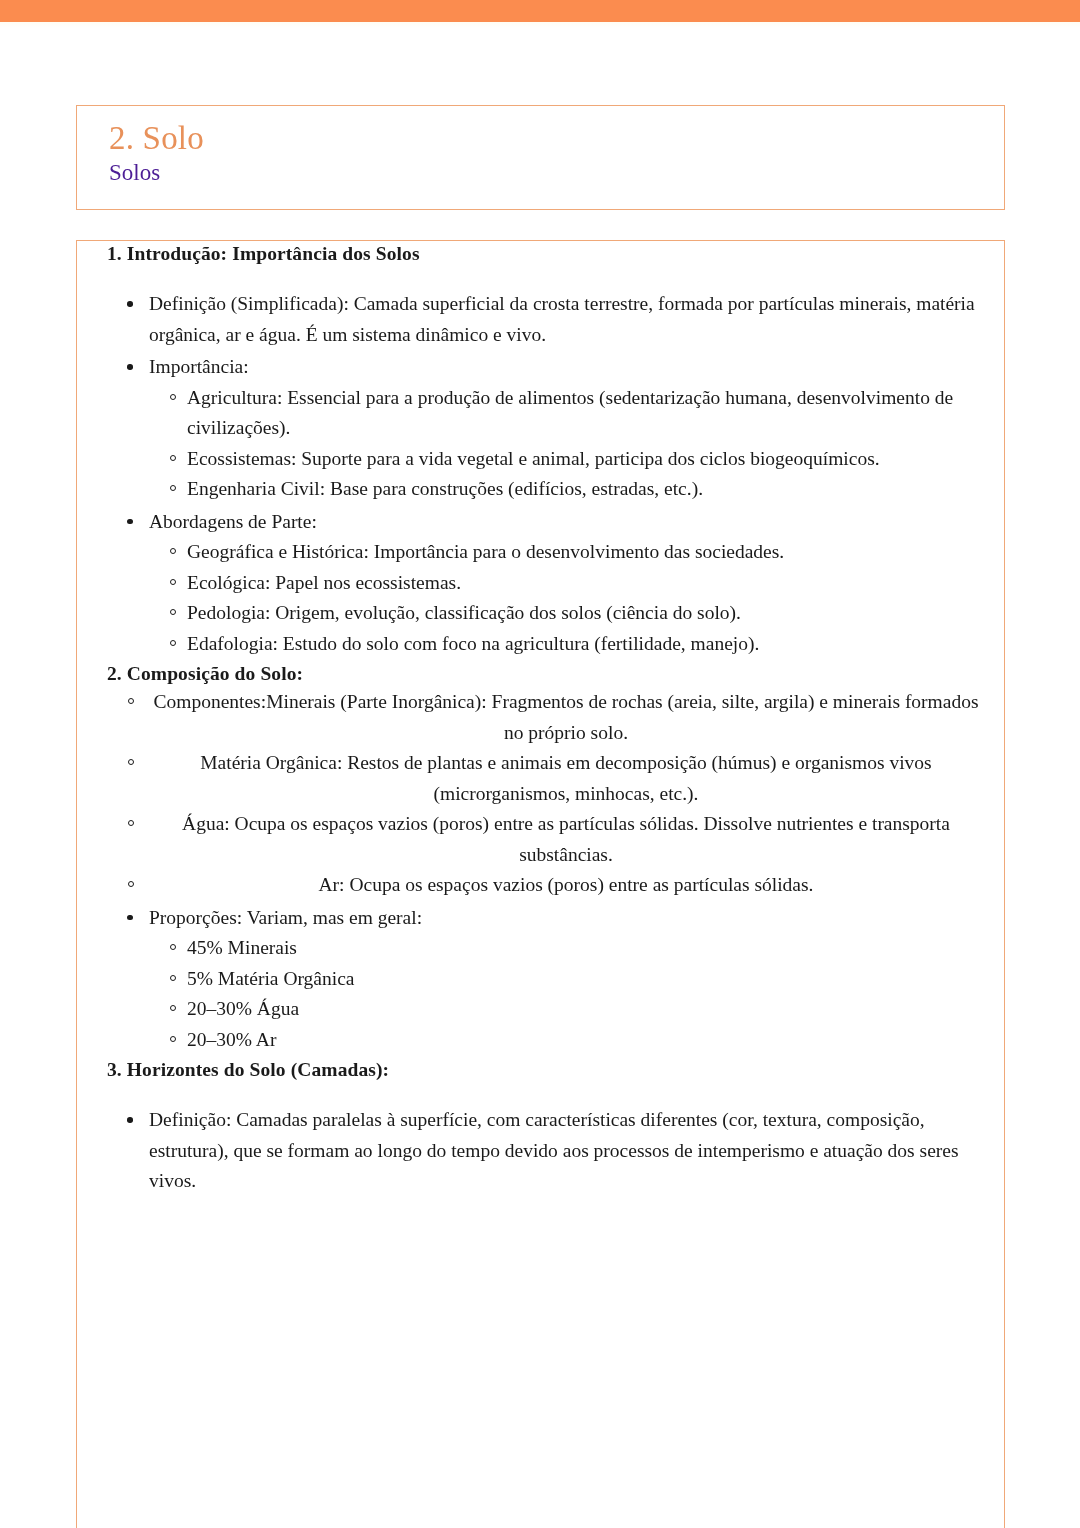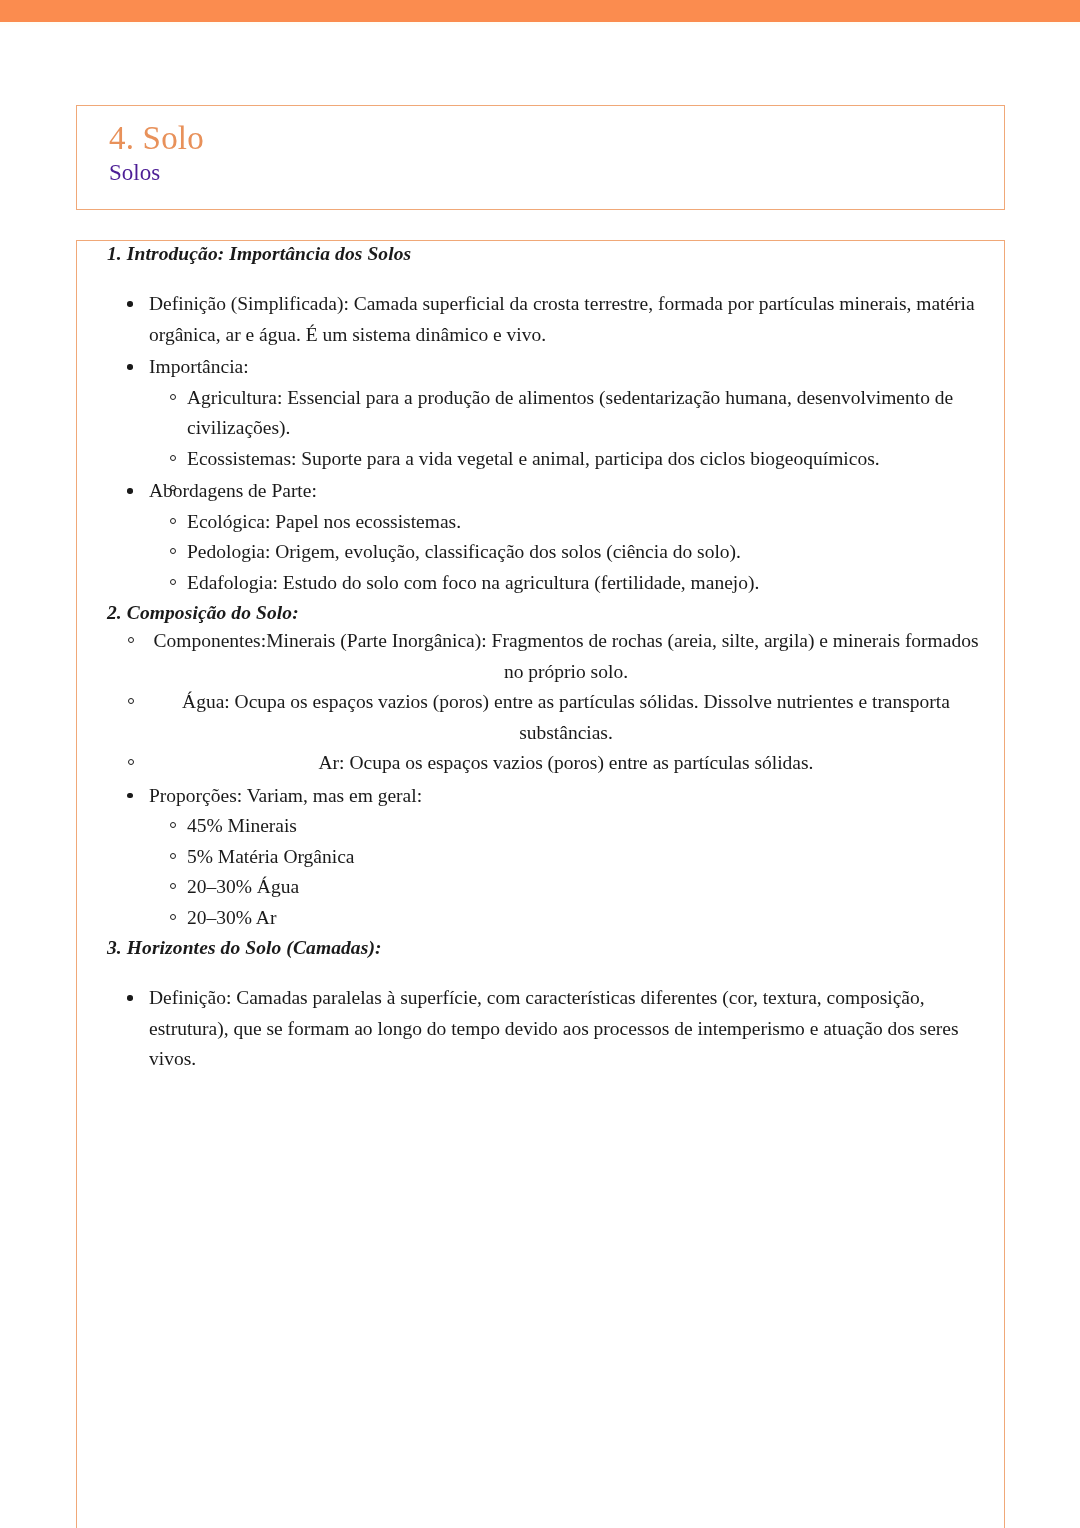"4. Solo" div.title-main { text: 4 -> 2 }
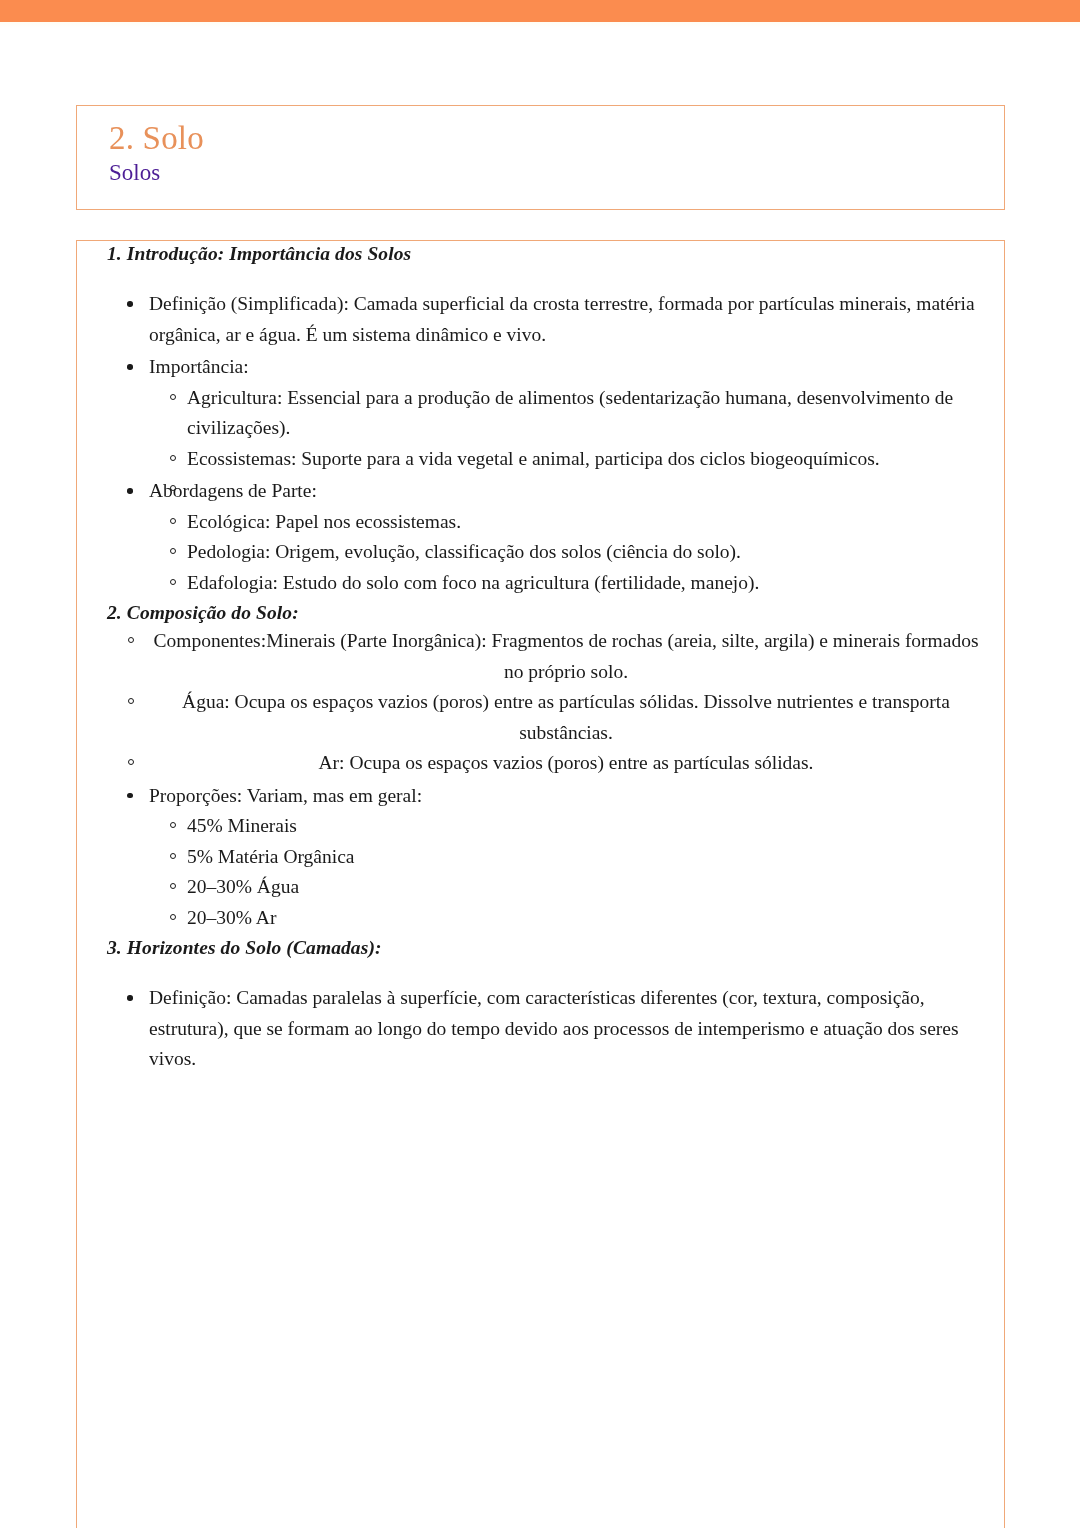"1. Introdução: Importância dos Solos" h2.section-heading { font-style: italic -> none }
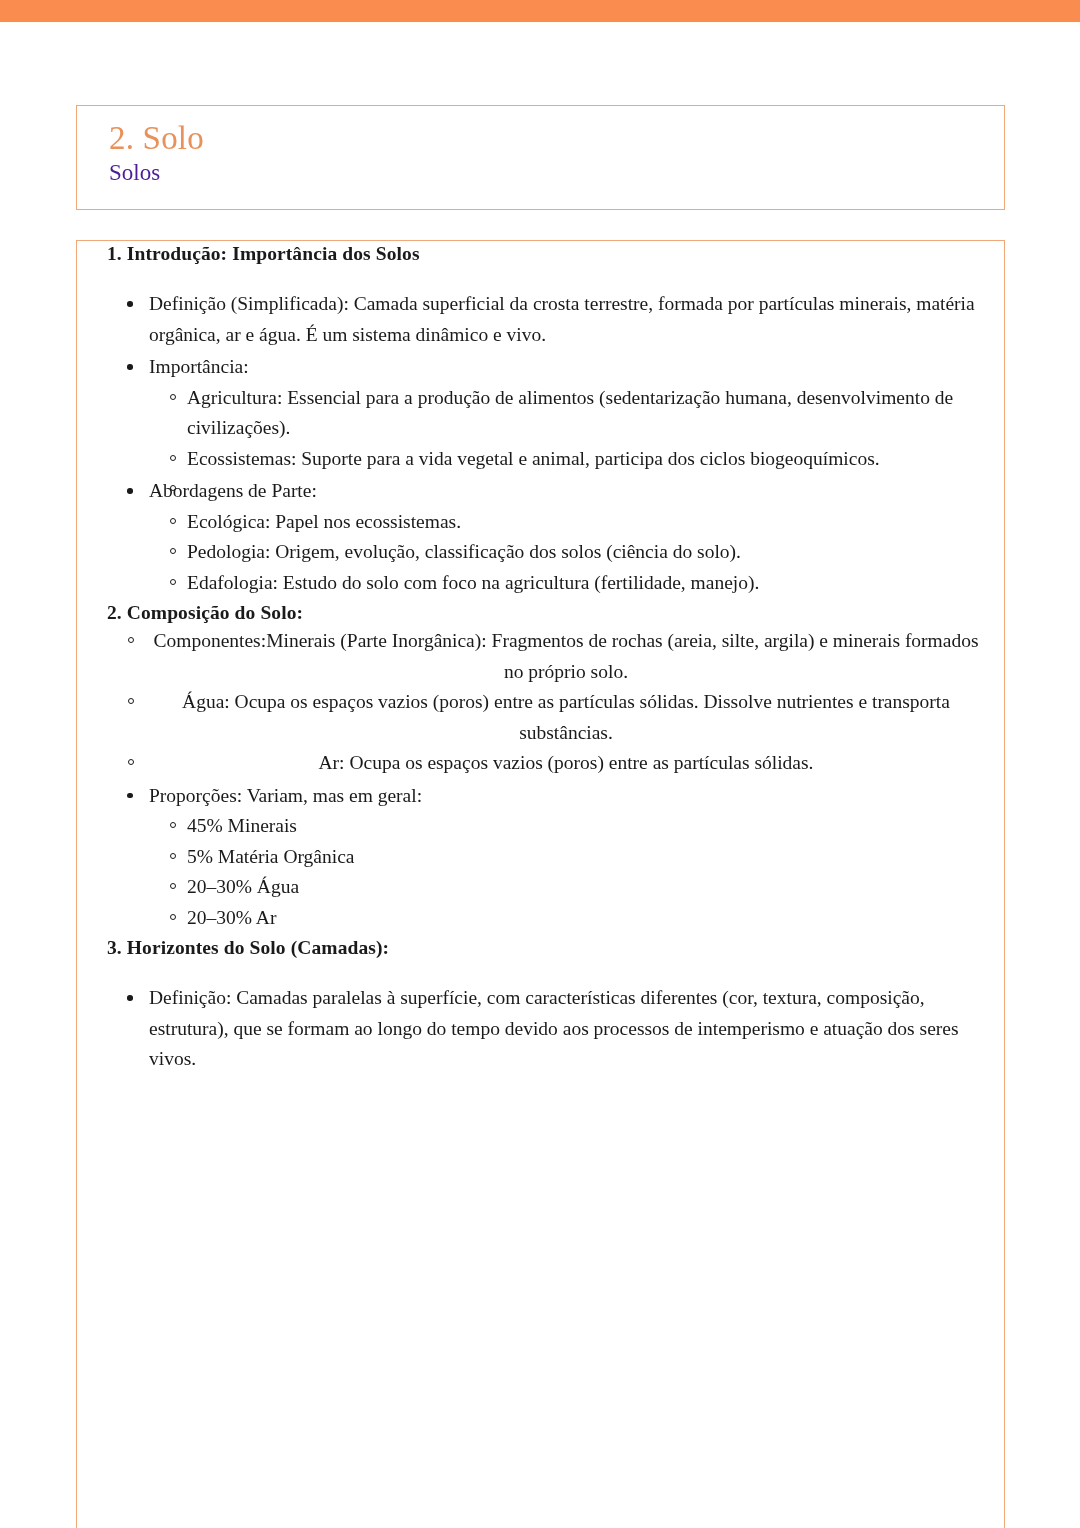"Engenharia Civil: Base para construções" span.text { html: none -> <span>Engenharia Civil: Base para construções (edifícios, estradas, etc.).</span> }
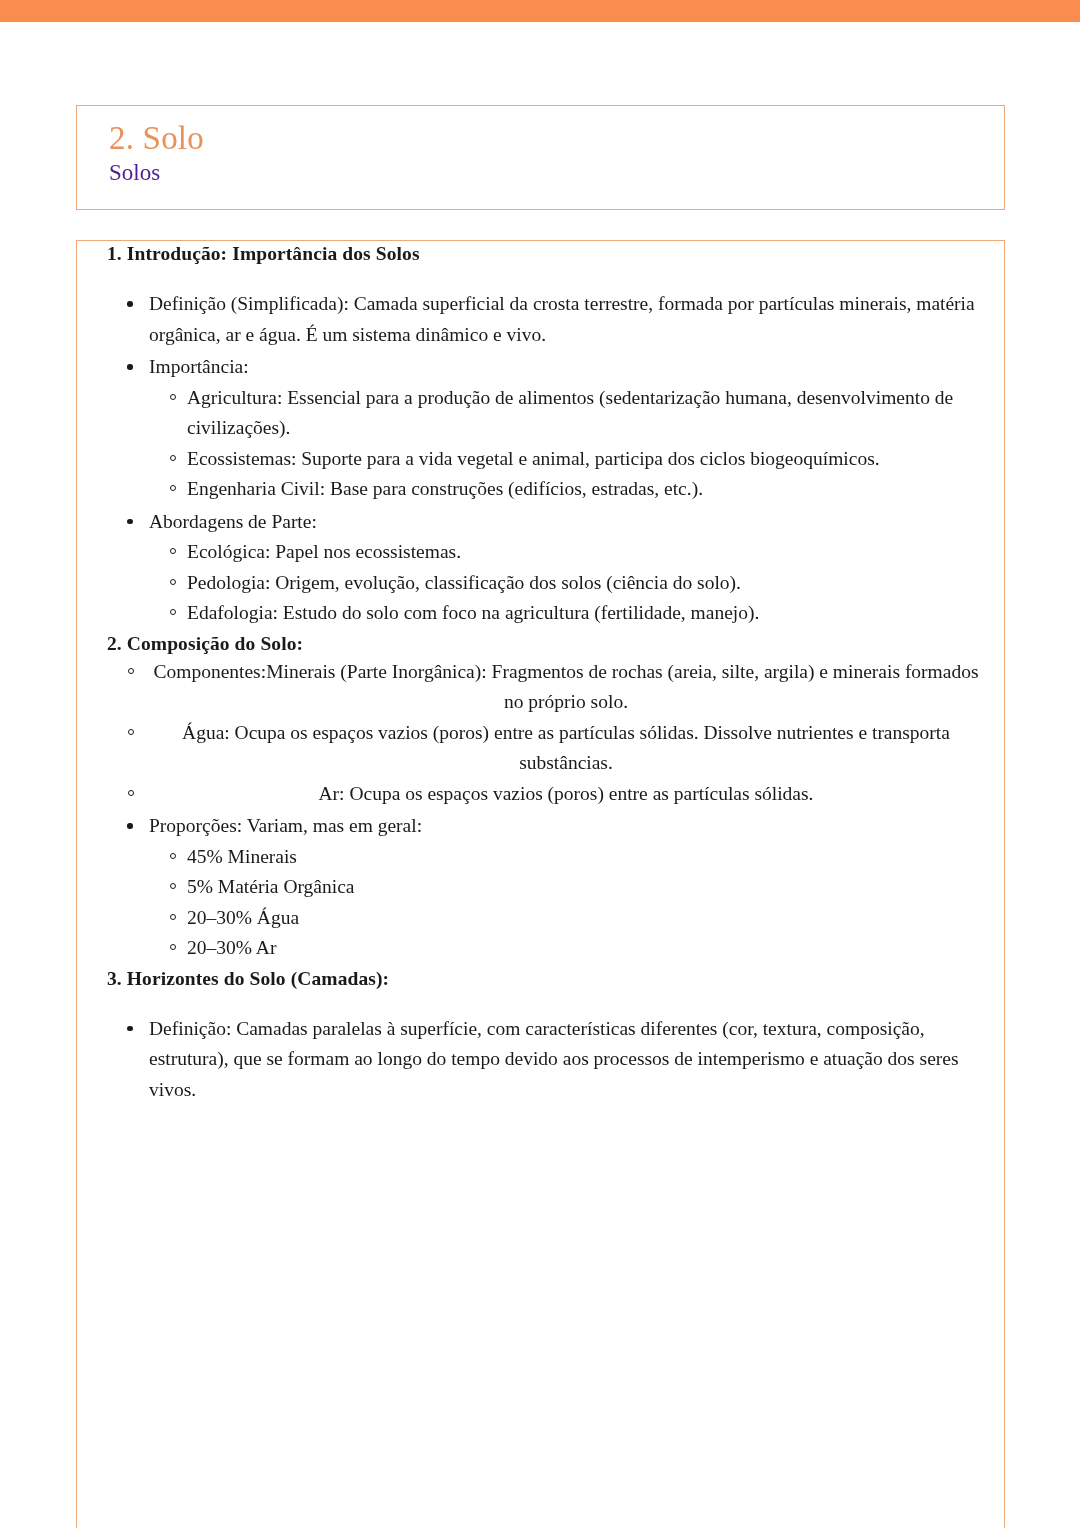"Geográfica e Histórica: Importância para" li { html: none -> <li> <span></span> <span>Geográfica e Histórica: Importância para o desenvolvimento das sociedades.</span> </li> }
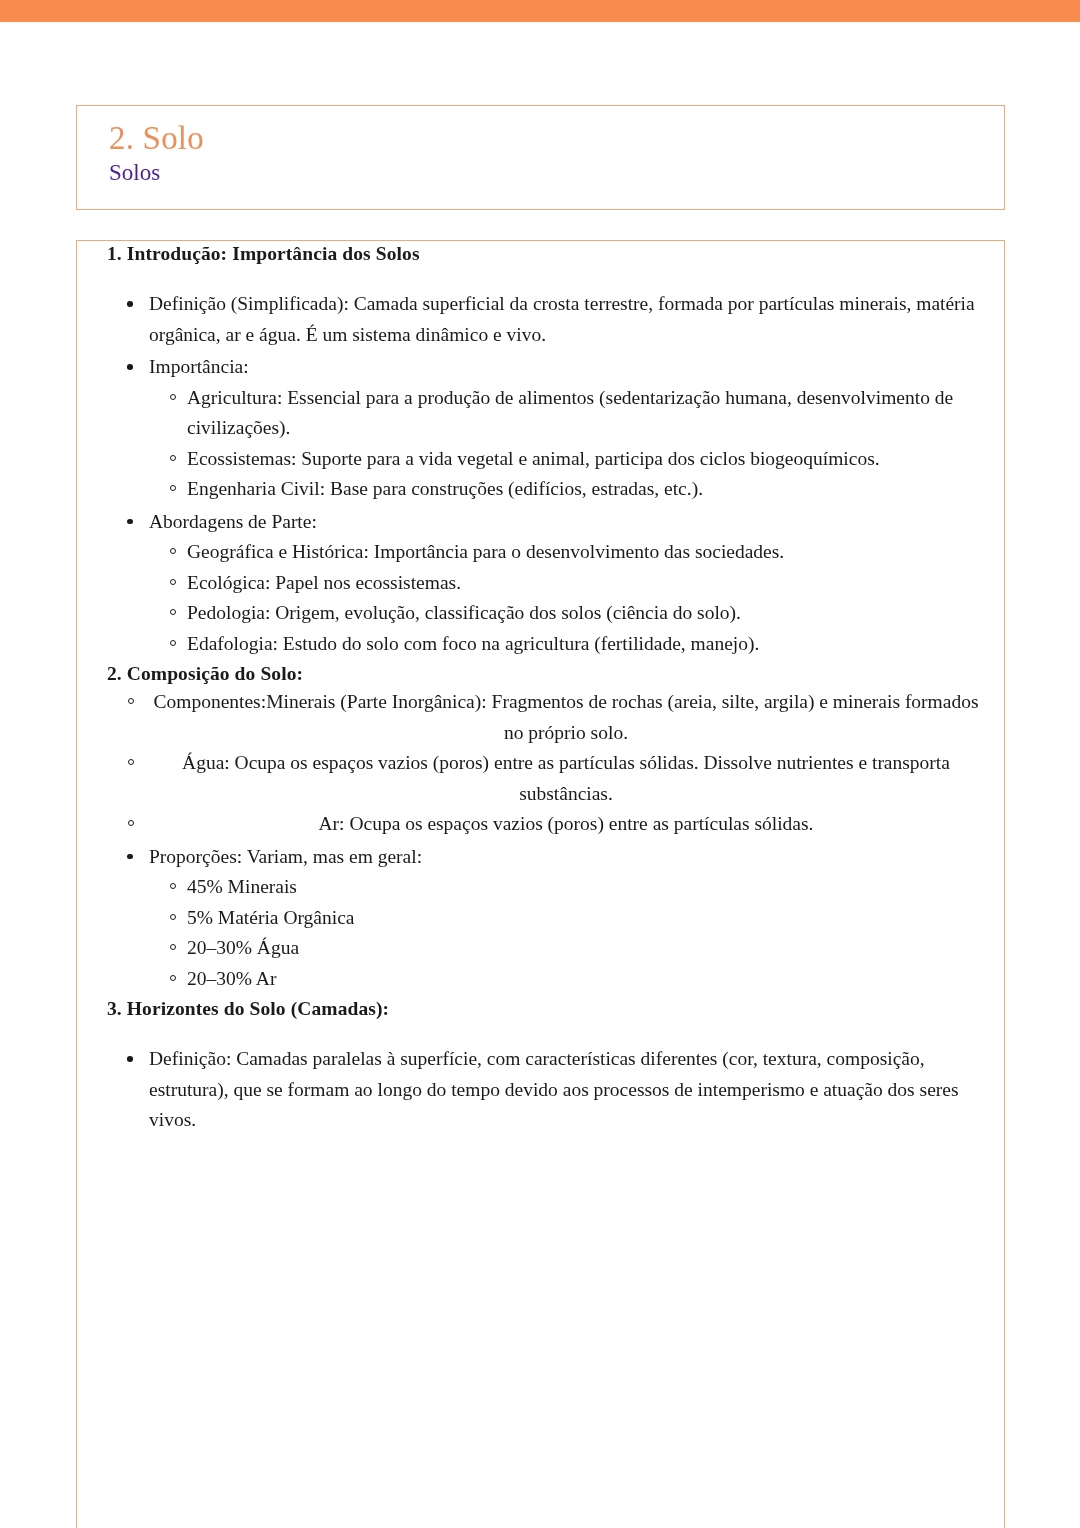"Matéria Orgânica: Restos de plantas" li { html: none -> <li> <span></span> <span>Matéria Orgânica: Restos de plantas e animais em decomposição (húmus) e organismos vivos (microrganismos, minhocas, etc.).</span> </li> }
